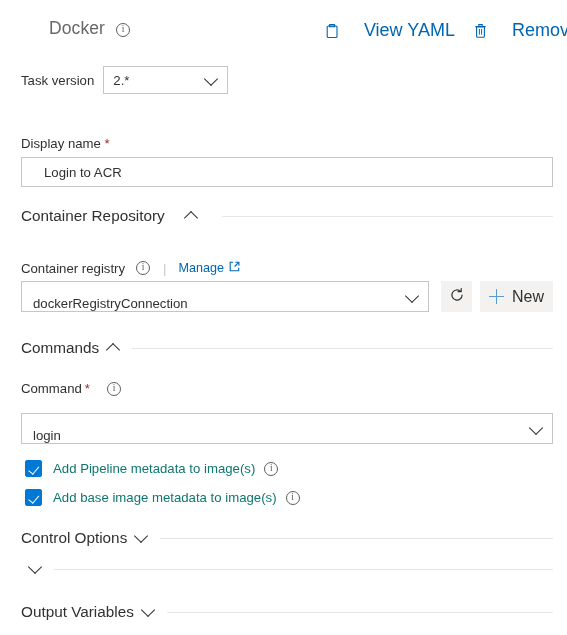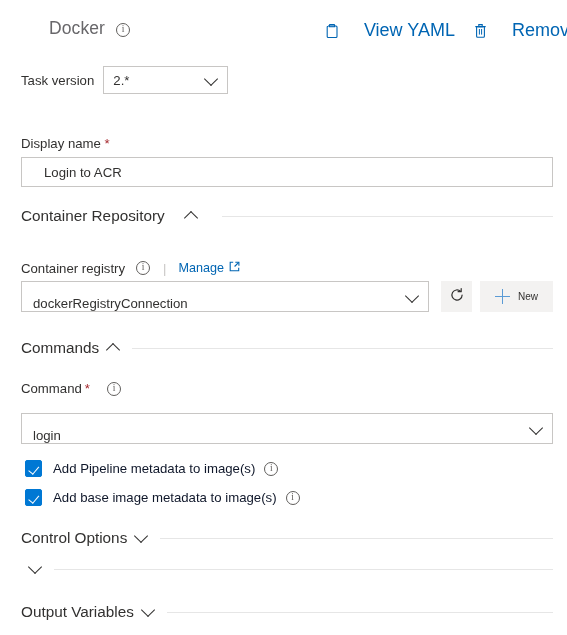"New" .new-btn { font-size: 10px -> 16px }
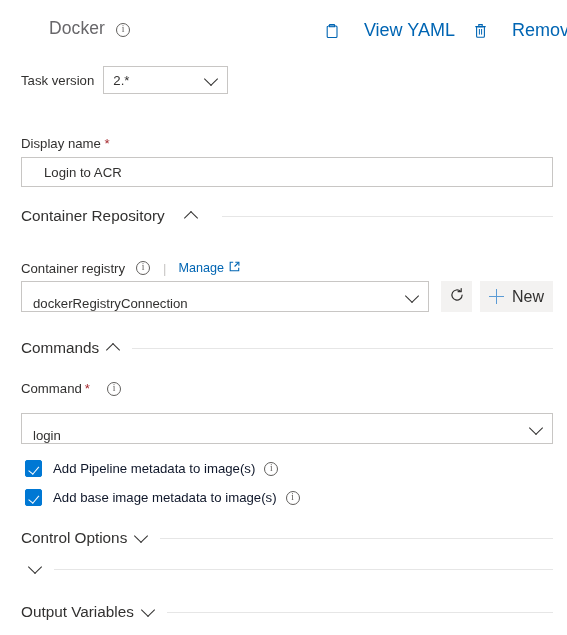"Add Pipeline metadata to image(s)" .cb-label { color: #0f172a -> #0f766e }
